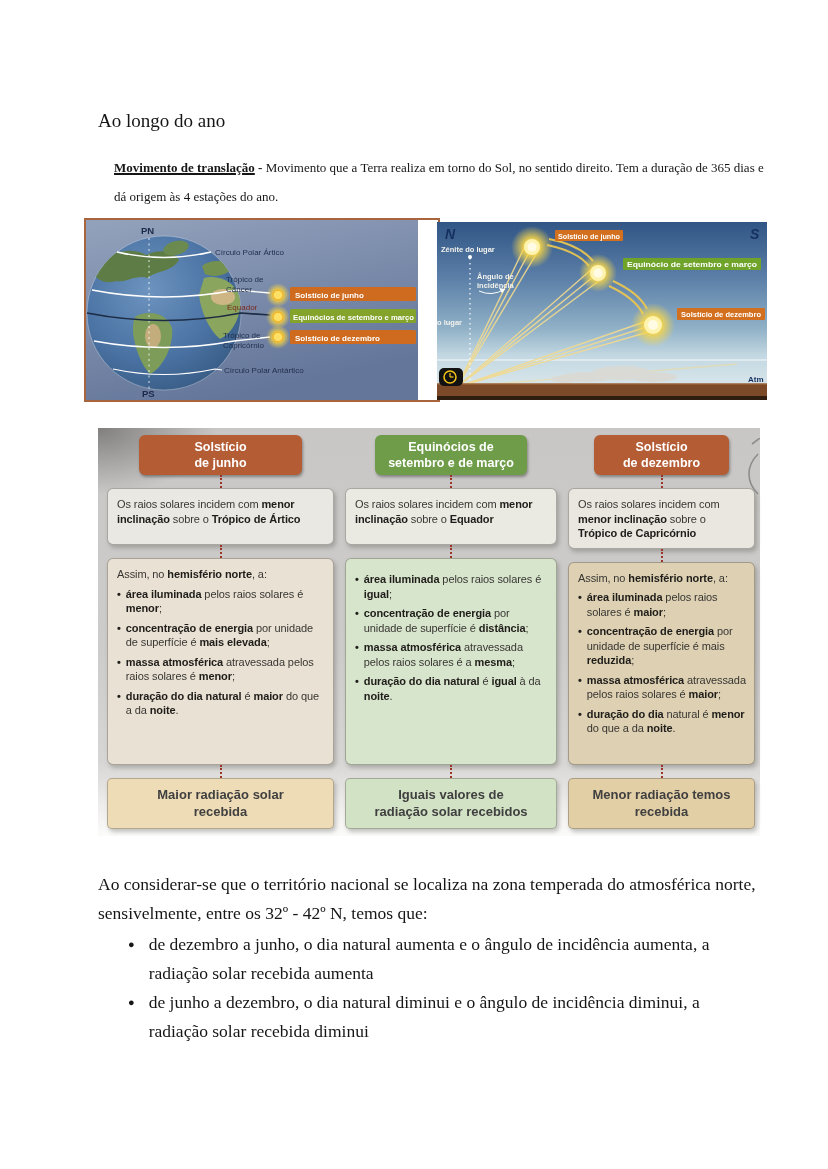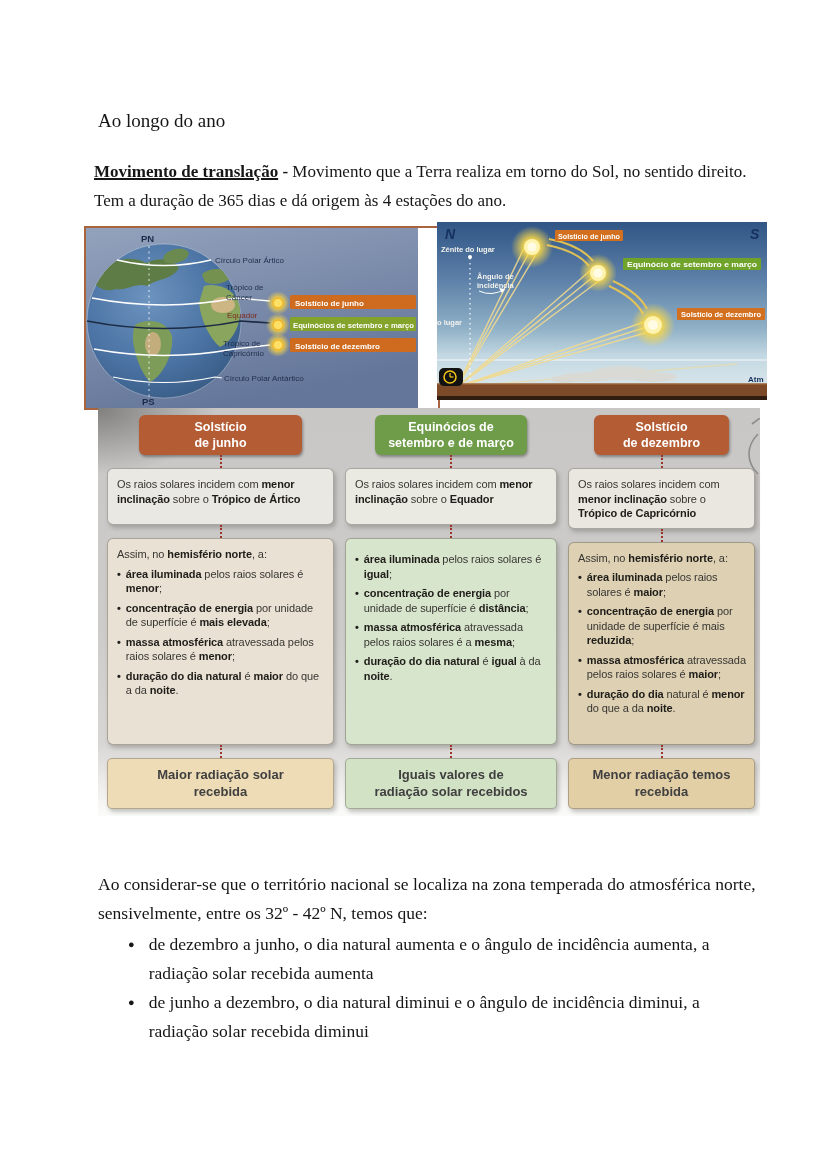"Movimento de translação - Movimento" .intro { font-size: 17px -> 13px; left: 94px -> 114px }
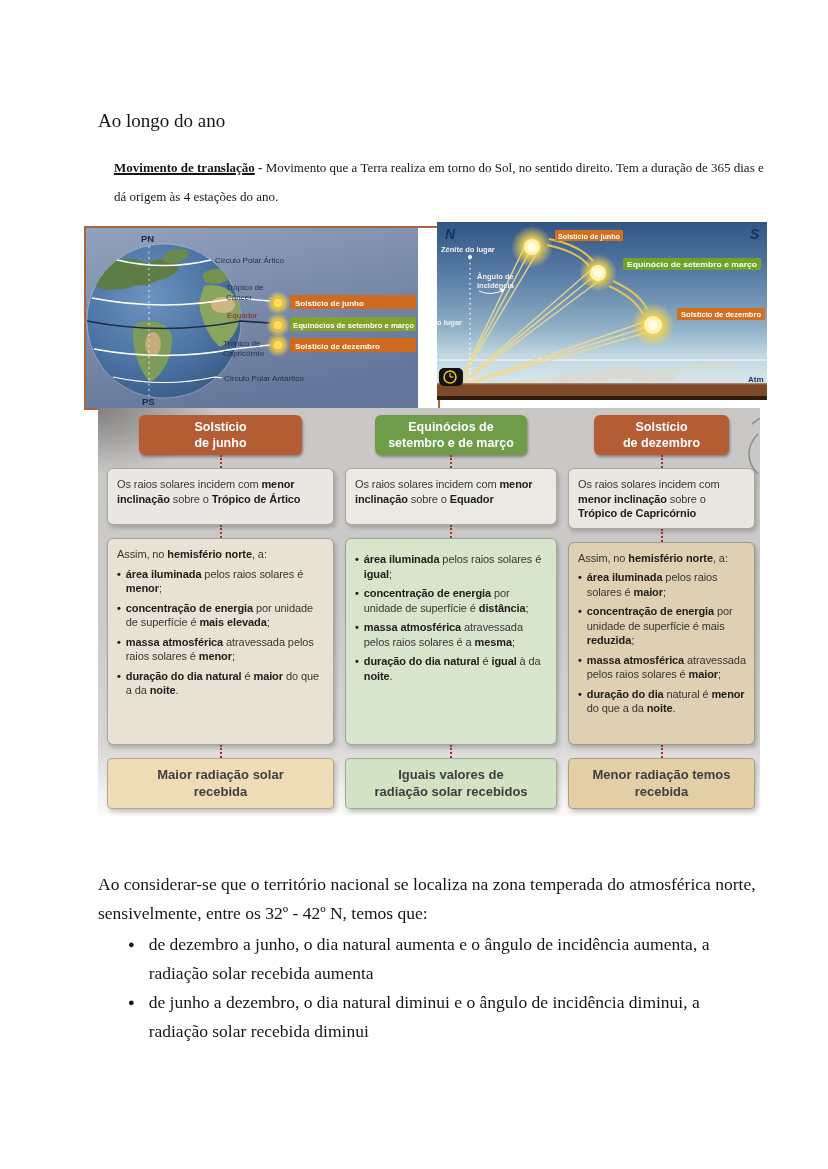"PN" #fig-globe { top: 226px -> 218px }
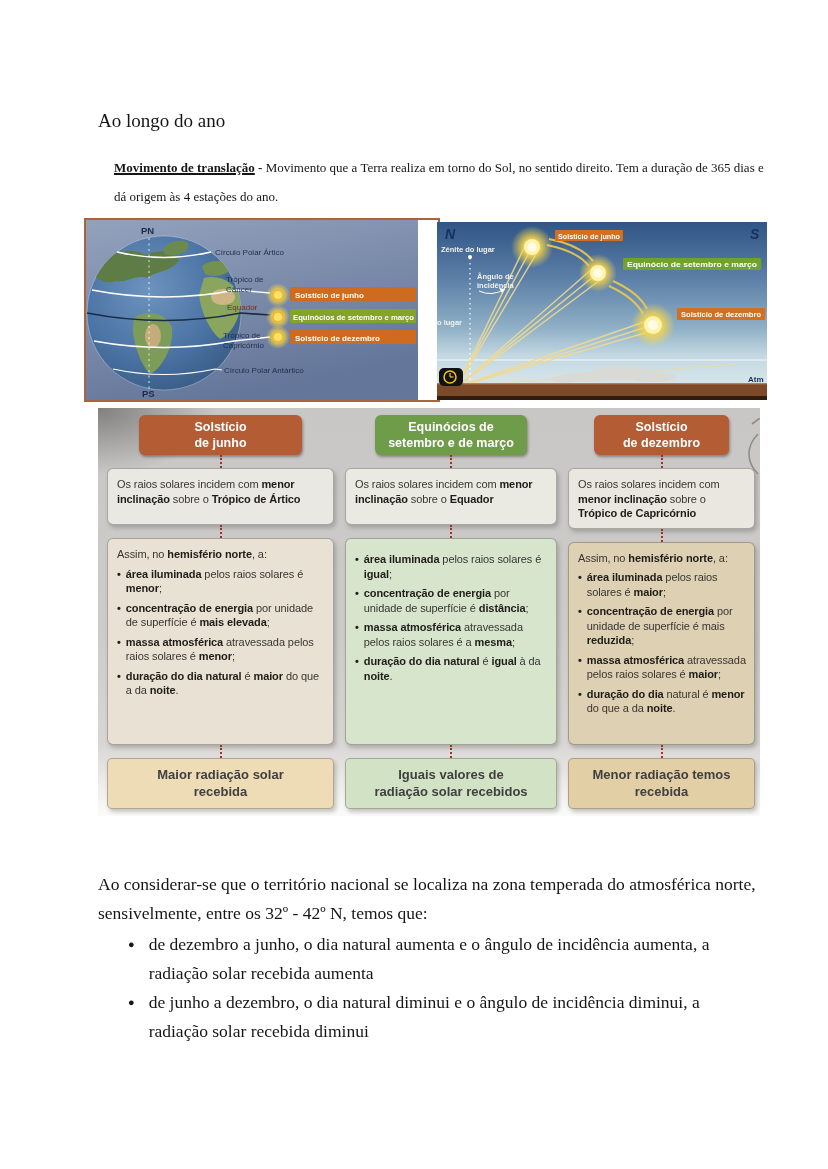"Solstício" .photo { top: 408px -> 428px }
